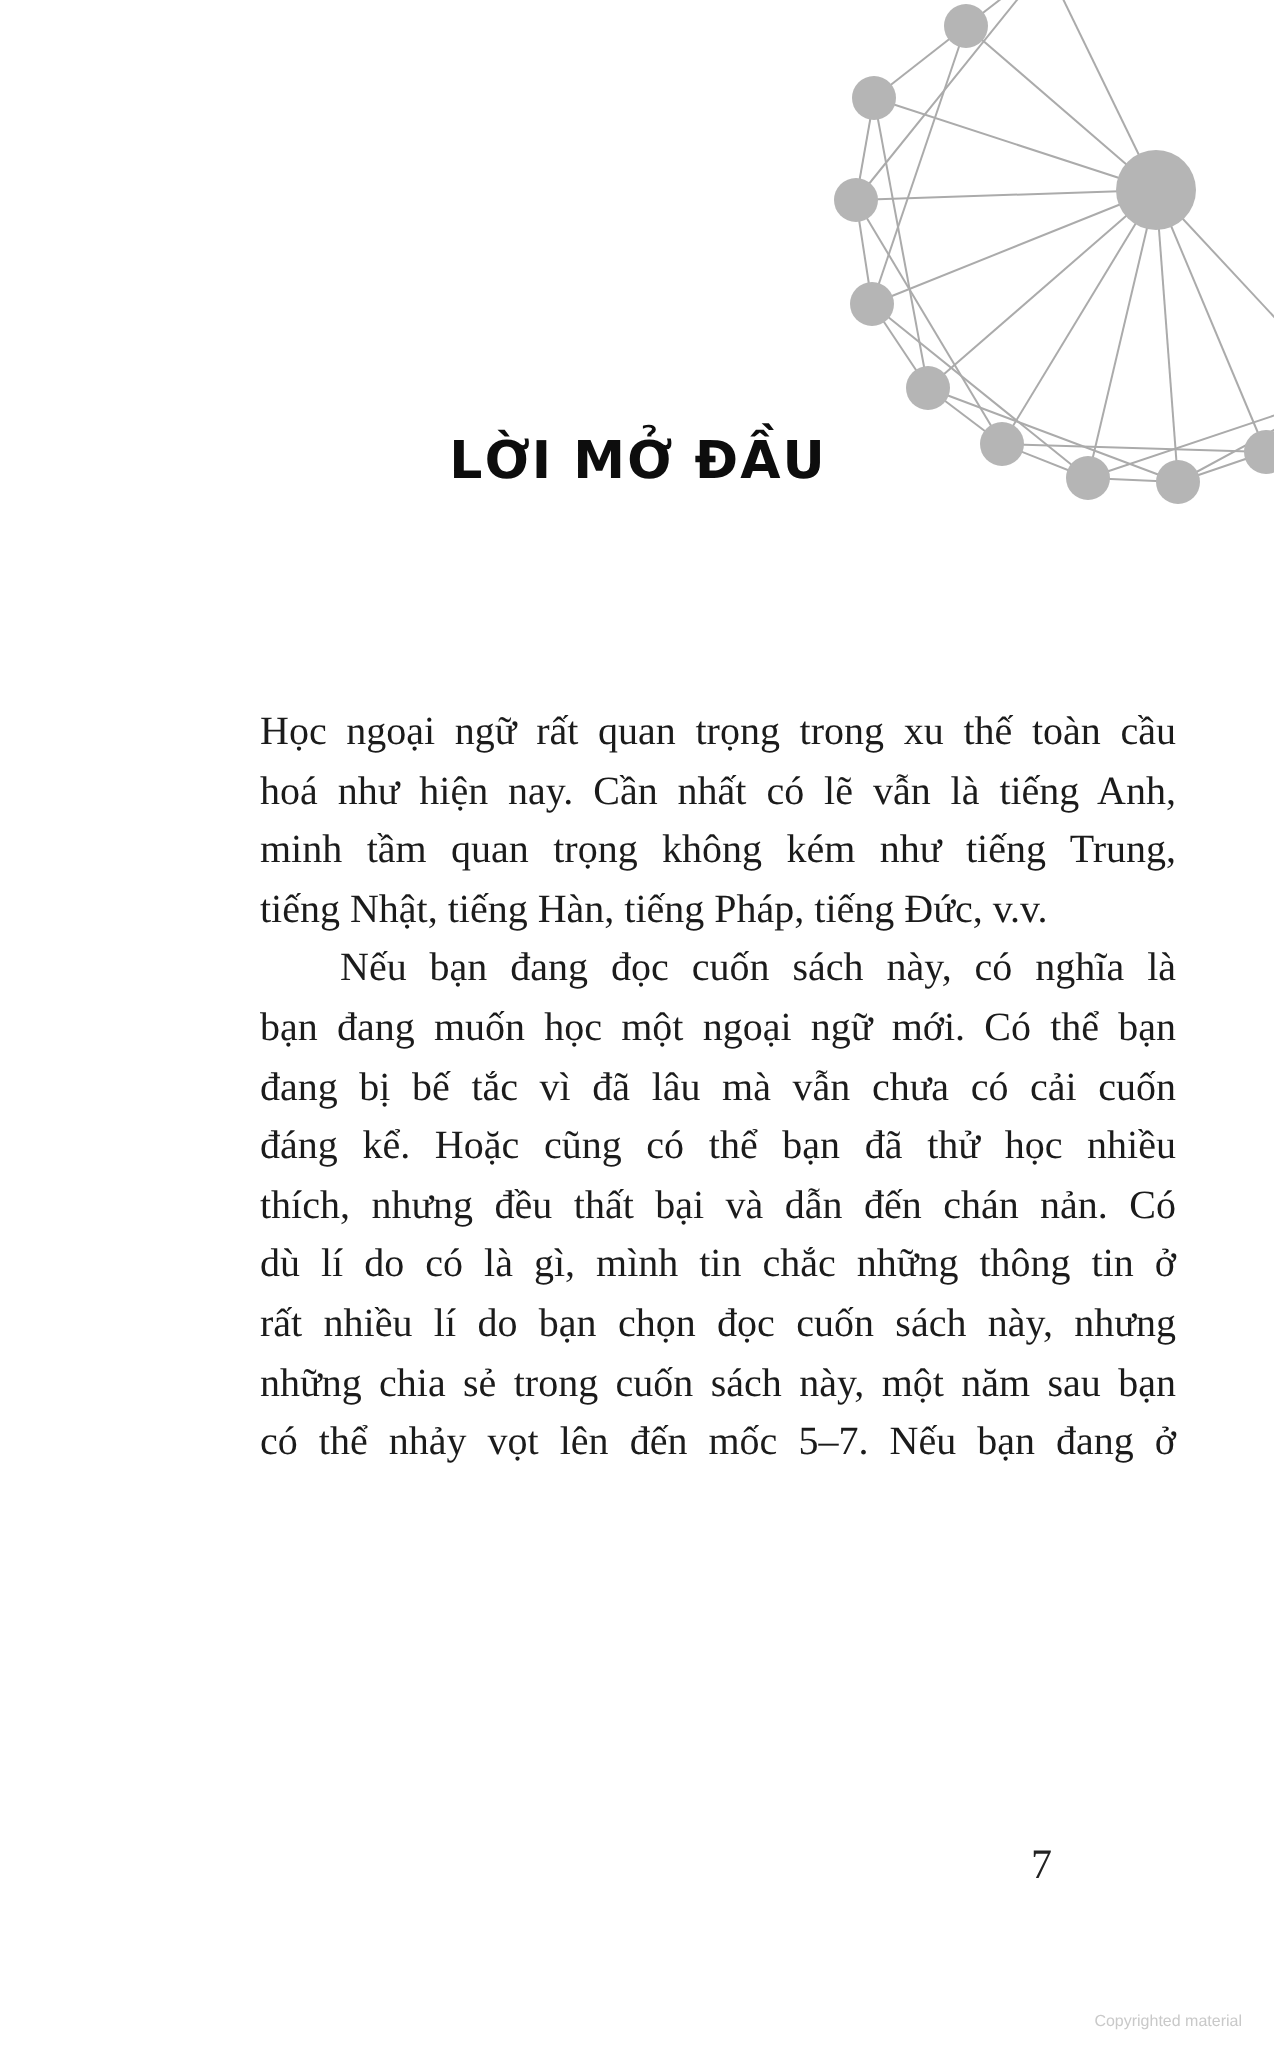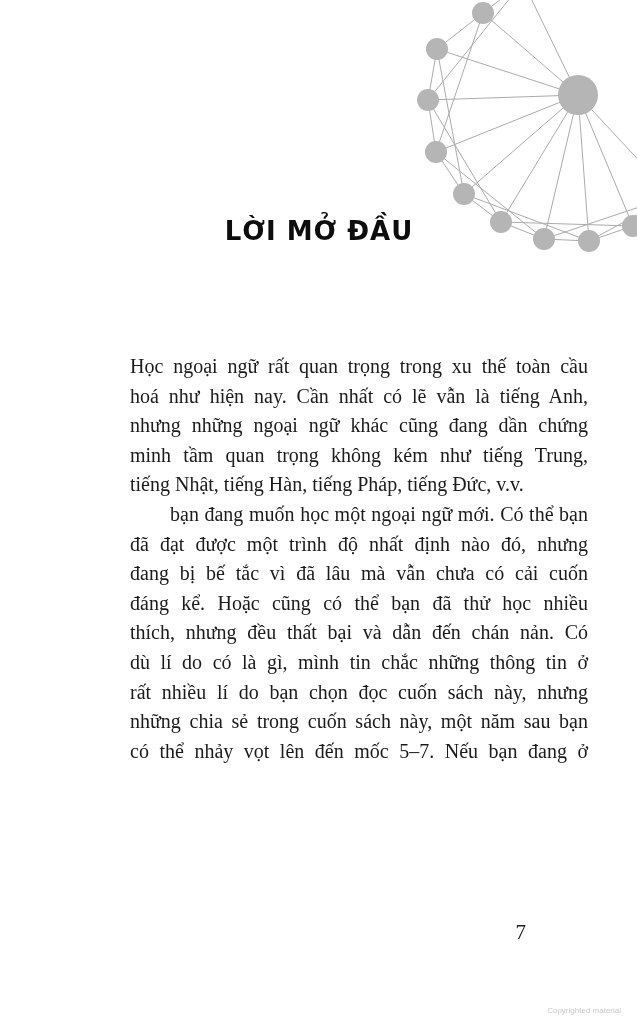"nhưng những ngoại ngữ khác" div.line { html: <div>nhưng những ngoại ngữ khác cũng đang dần chứng</div> -> none }
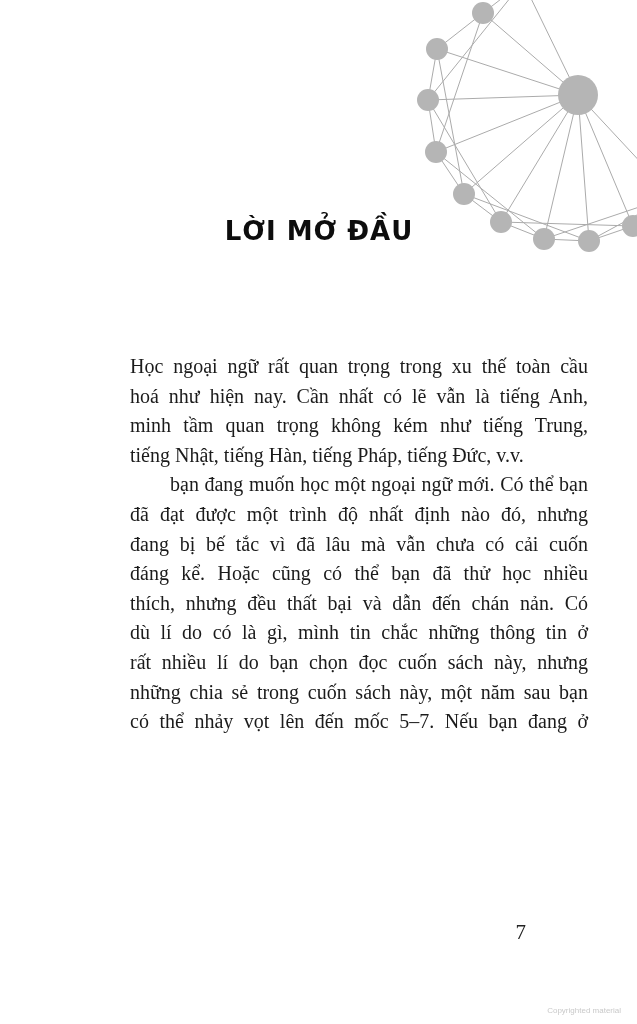"Nếu bạn đang đọc cuốn" div.line { html: none -> <div>Nếu bạn đang đọc cuốn sách này, có nghĩa là</div> }
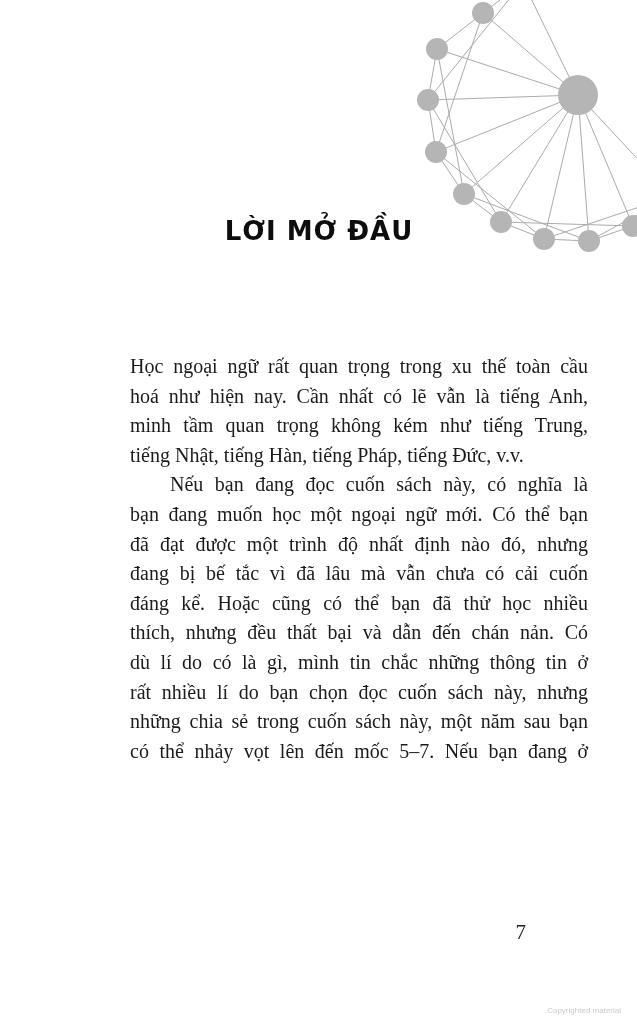"đã đạt được một trình" div.line { html: <div>đã đạt được một trình độ nhất định nào đó, nhưng</div> -> none }
